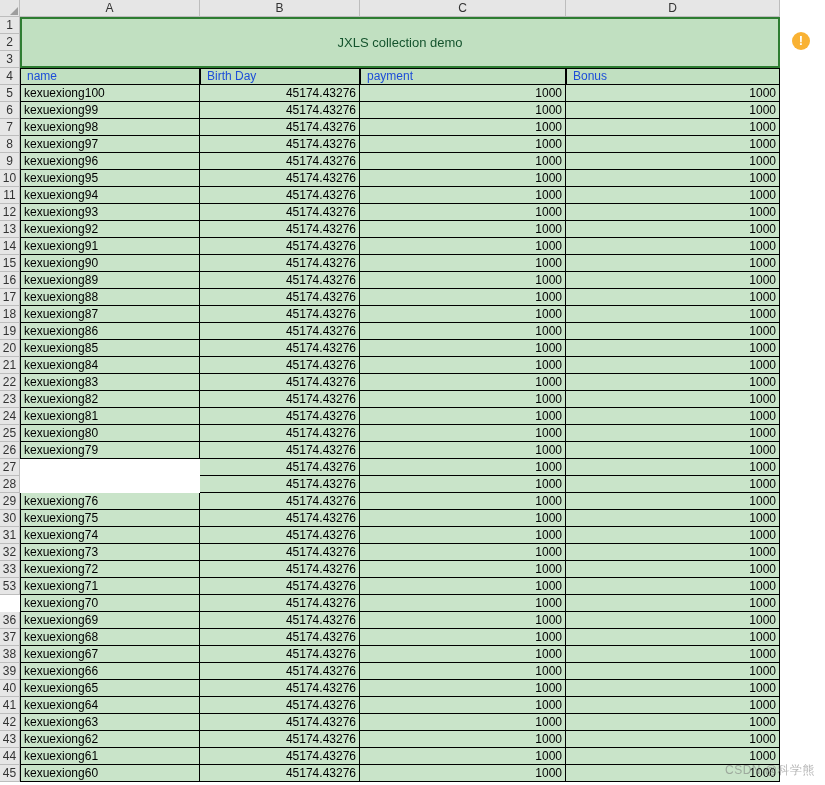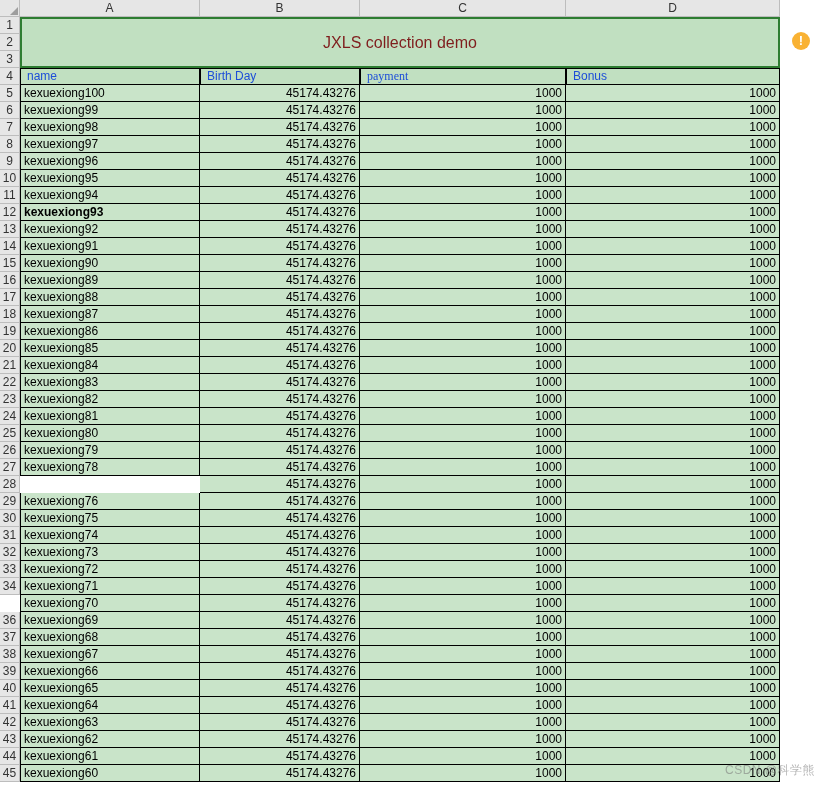"JXLS collection demo" .merged-title { color: #7f1d1d -> #14532d; font-size: 16px -> 13px }
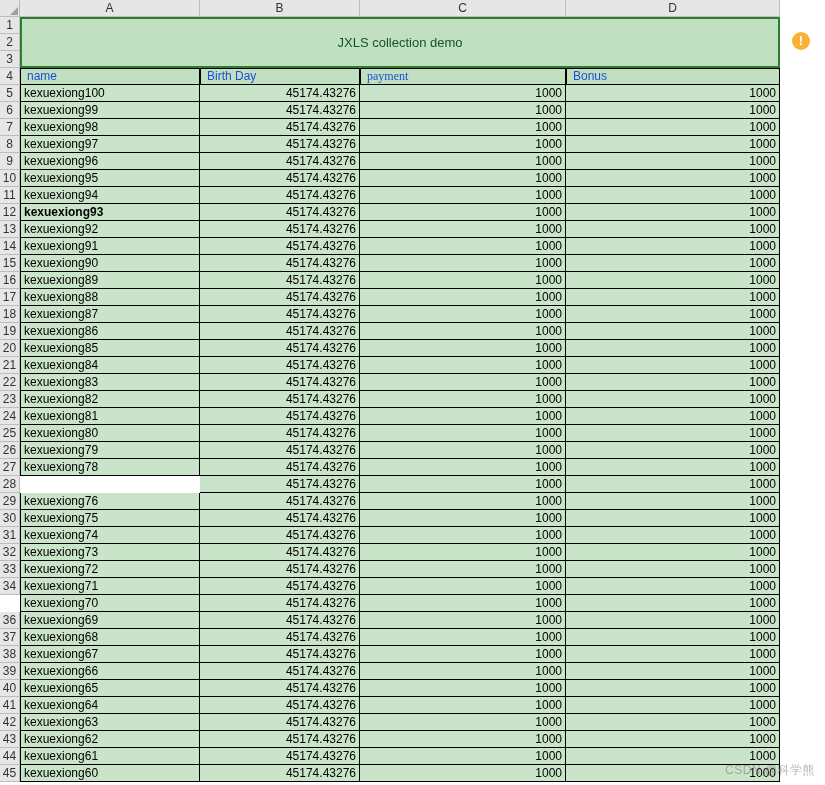"payment" div.hdr { font-family: Liberation Serif, serif -> none }
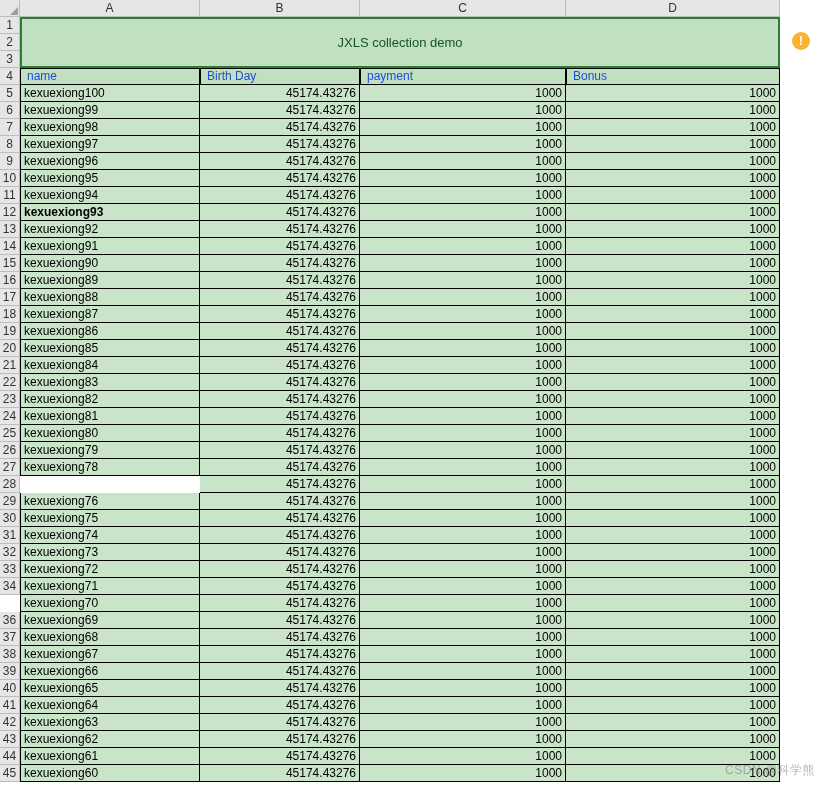"kexuexiong93" div.cell { font-weight: bold -> none }
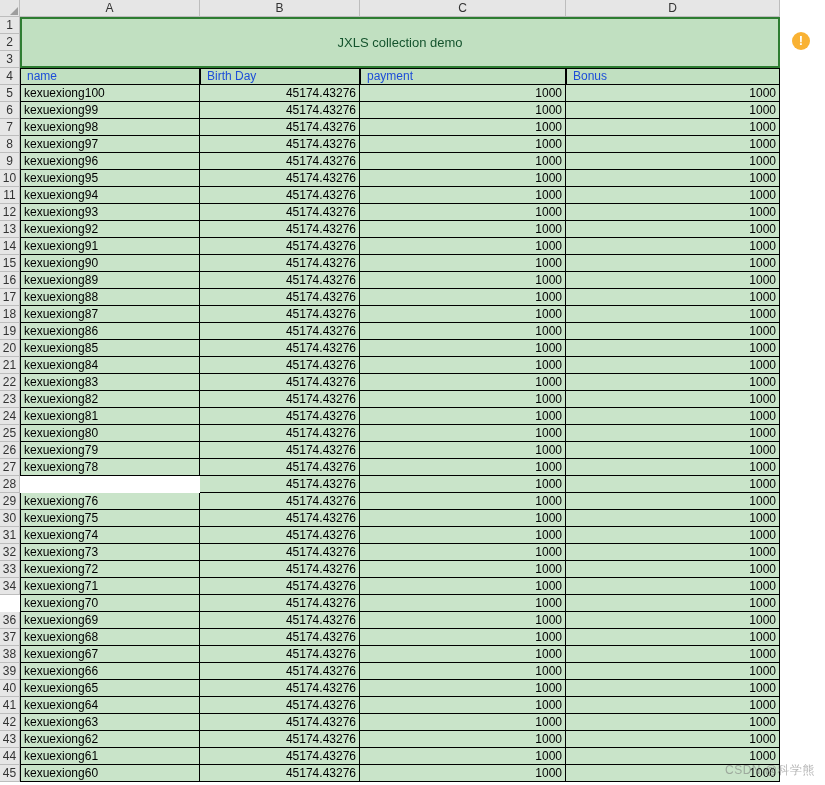"kexuexiong78" div.cell { html: <div>kexuexiong78</div> -> none }
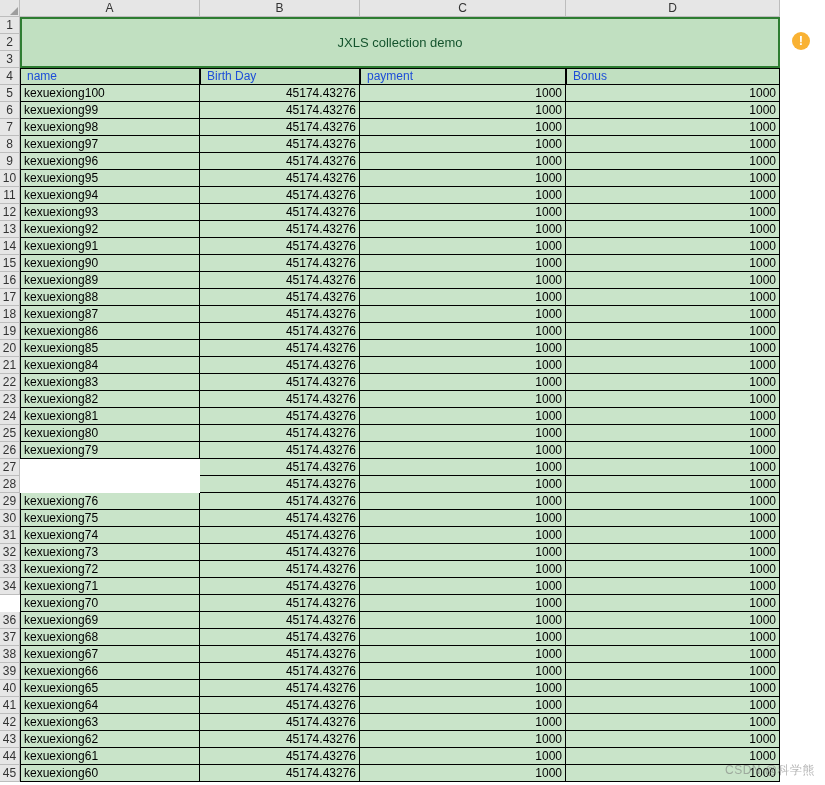"34" div.row-head { text: 34 -> 53 }
